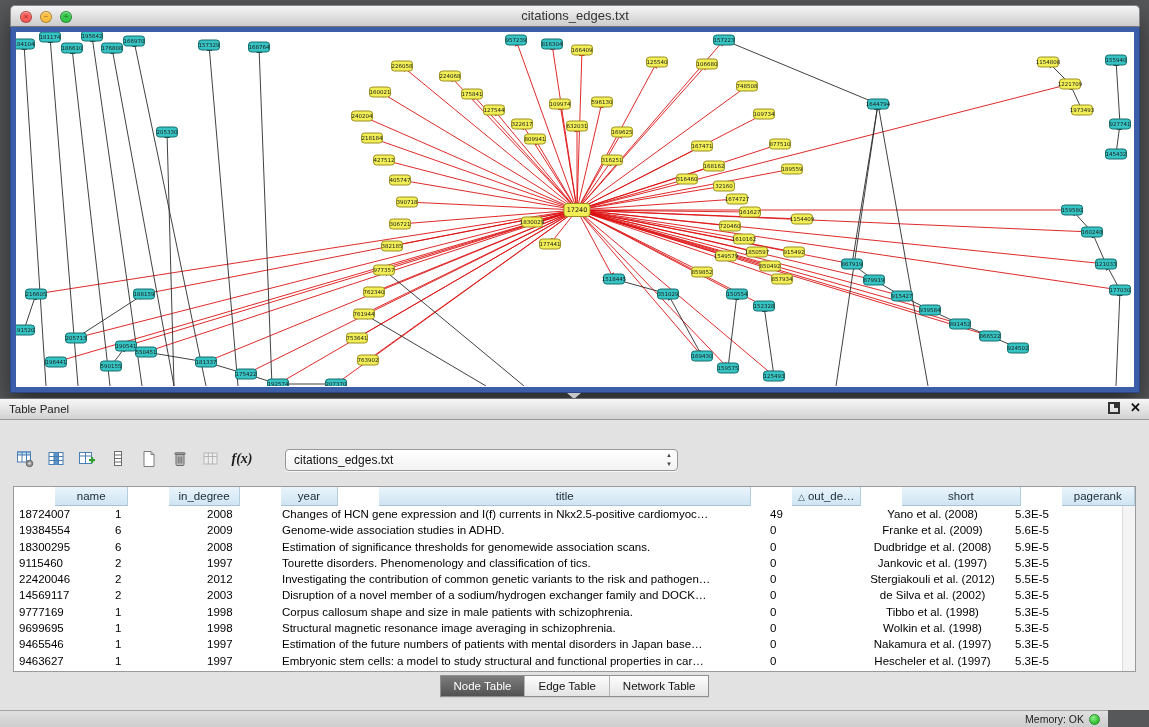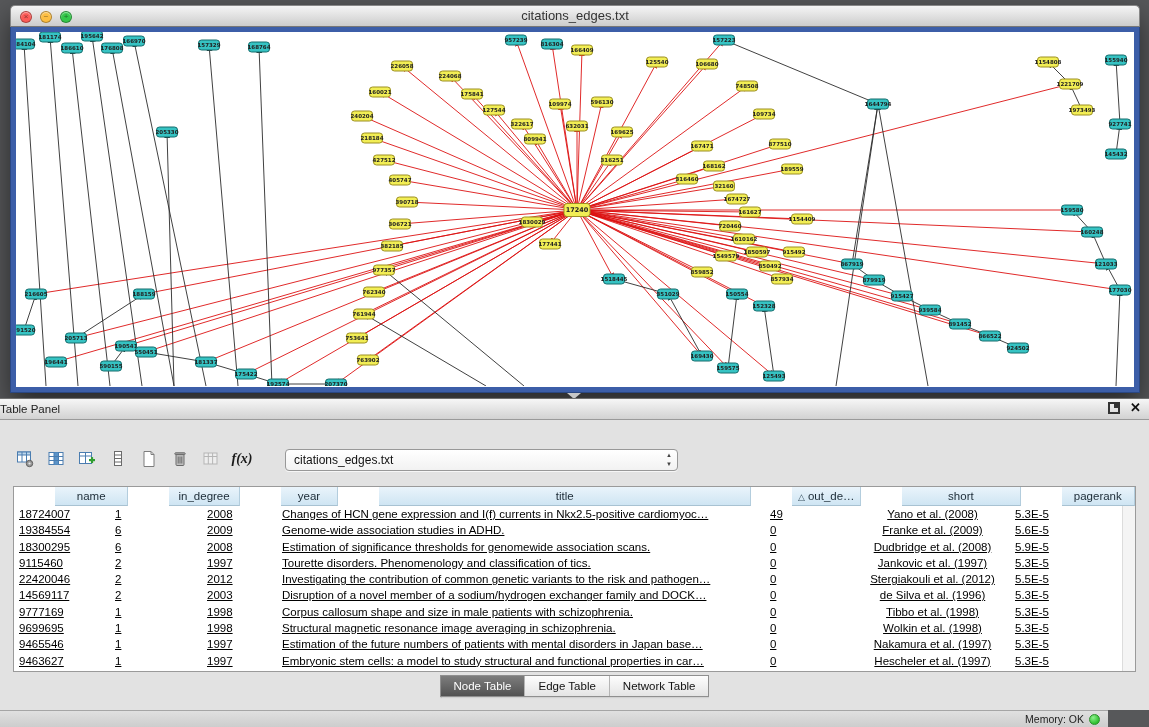"17240" #net-frame { font-weight: bold -> none }
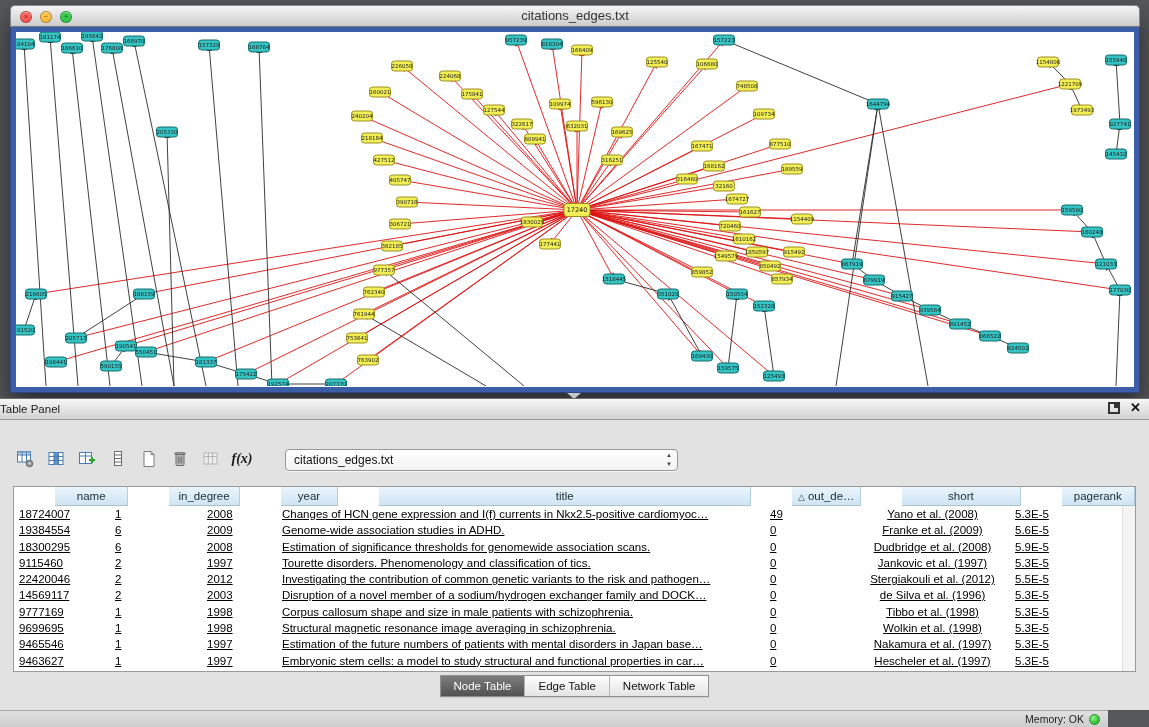"Table Panel" #panel-title { padding-left: none -> 9px }
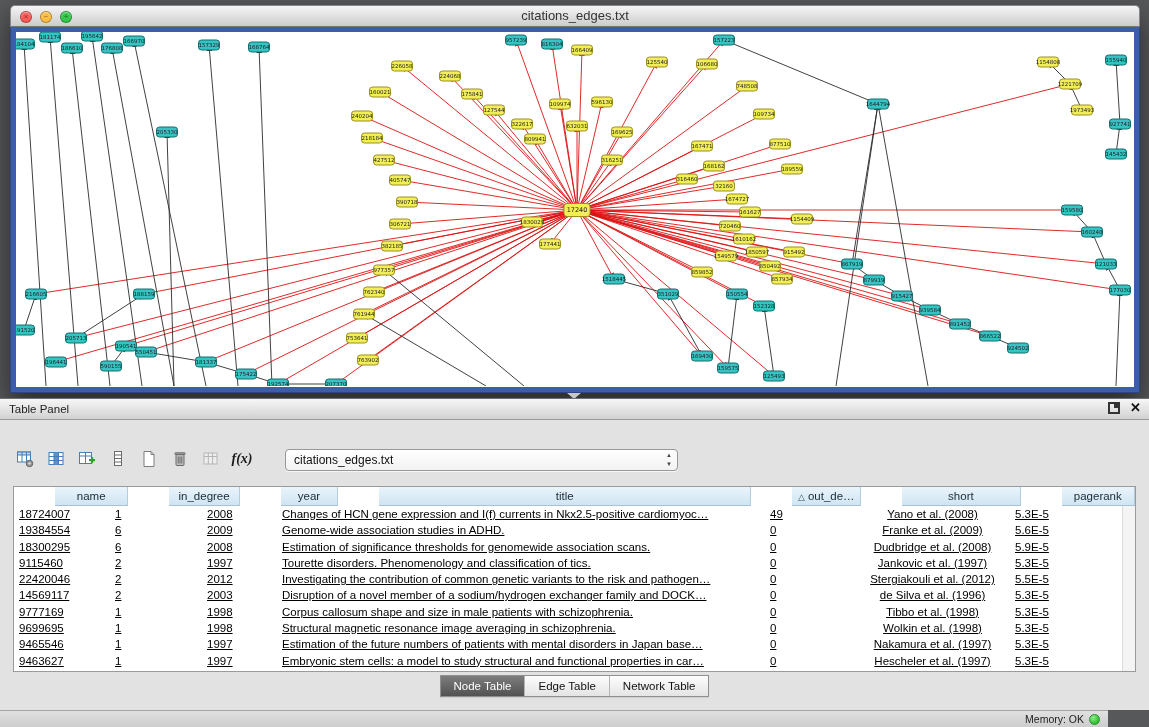"18724007" .trow { text-decoration: underline -> none }
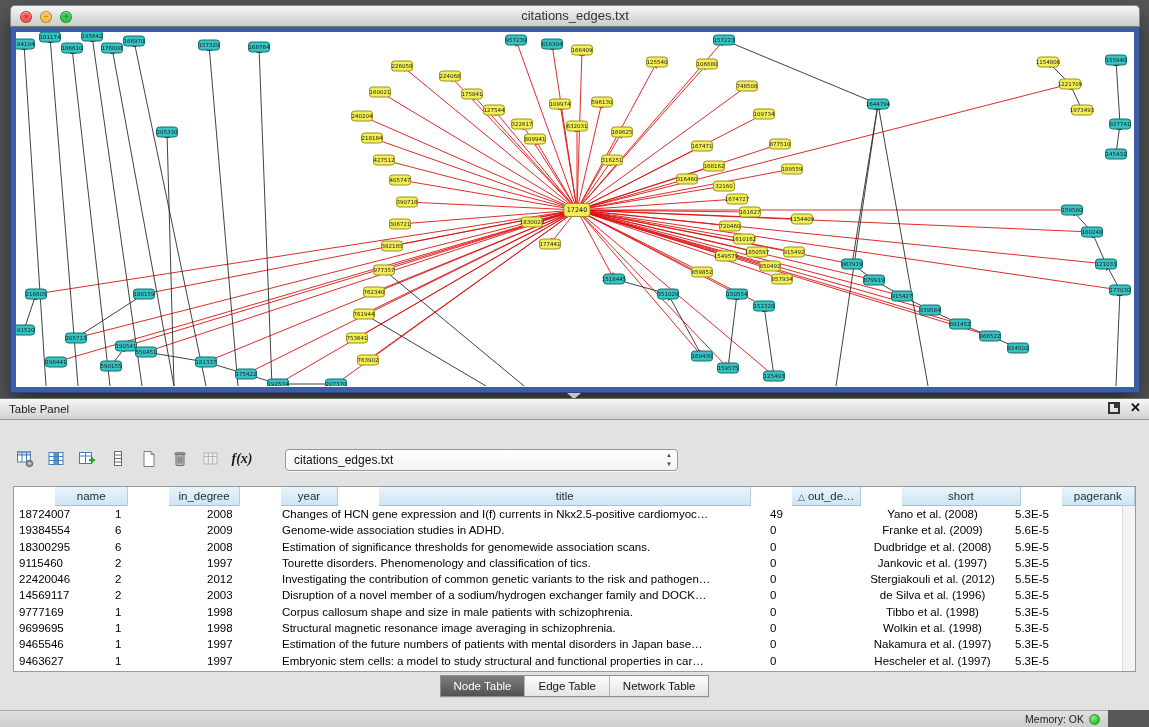"de Silva et al. (1996)" div.cell { text: 1996 -> 2002 }
